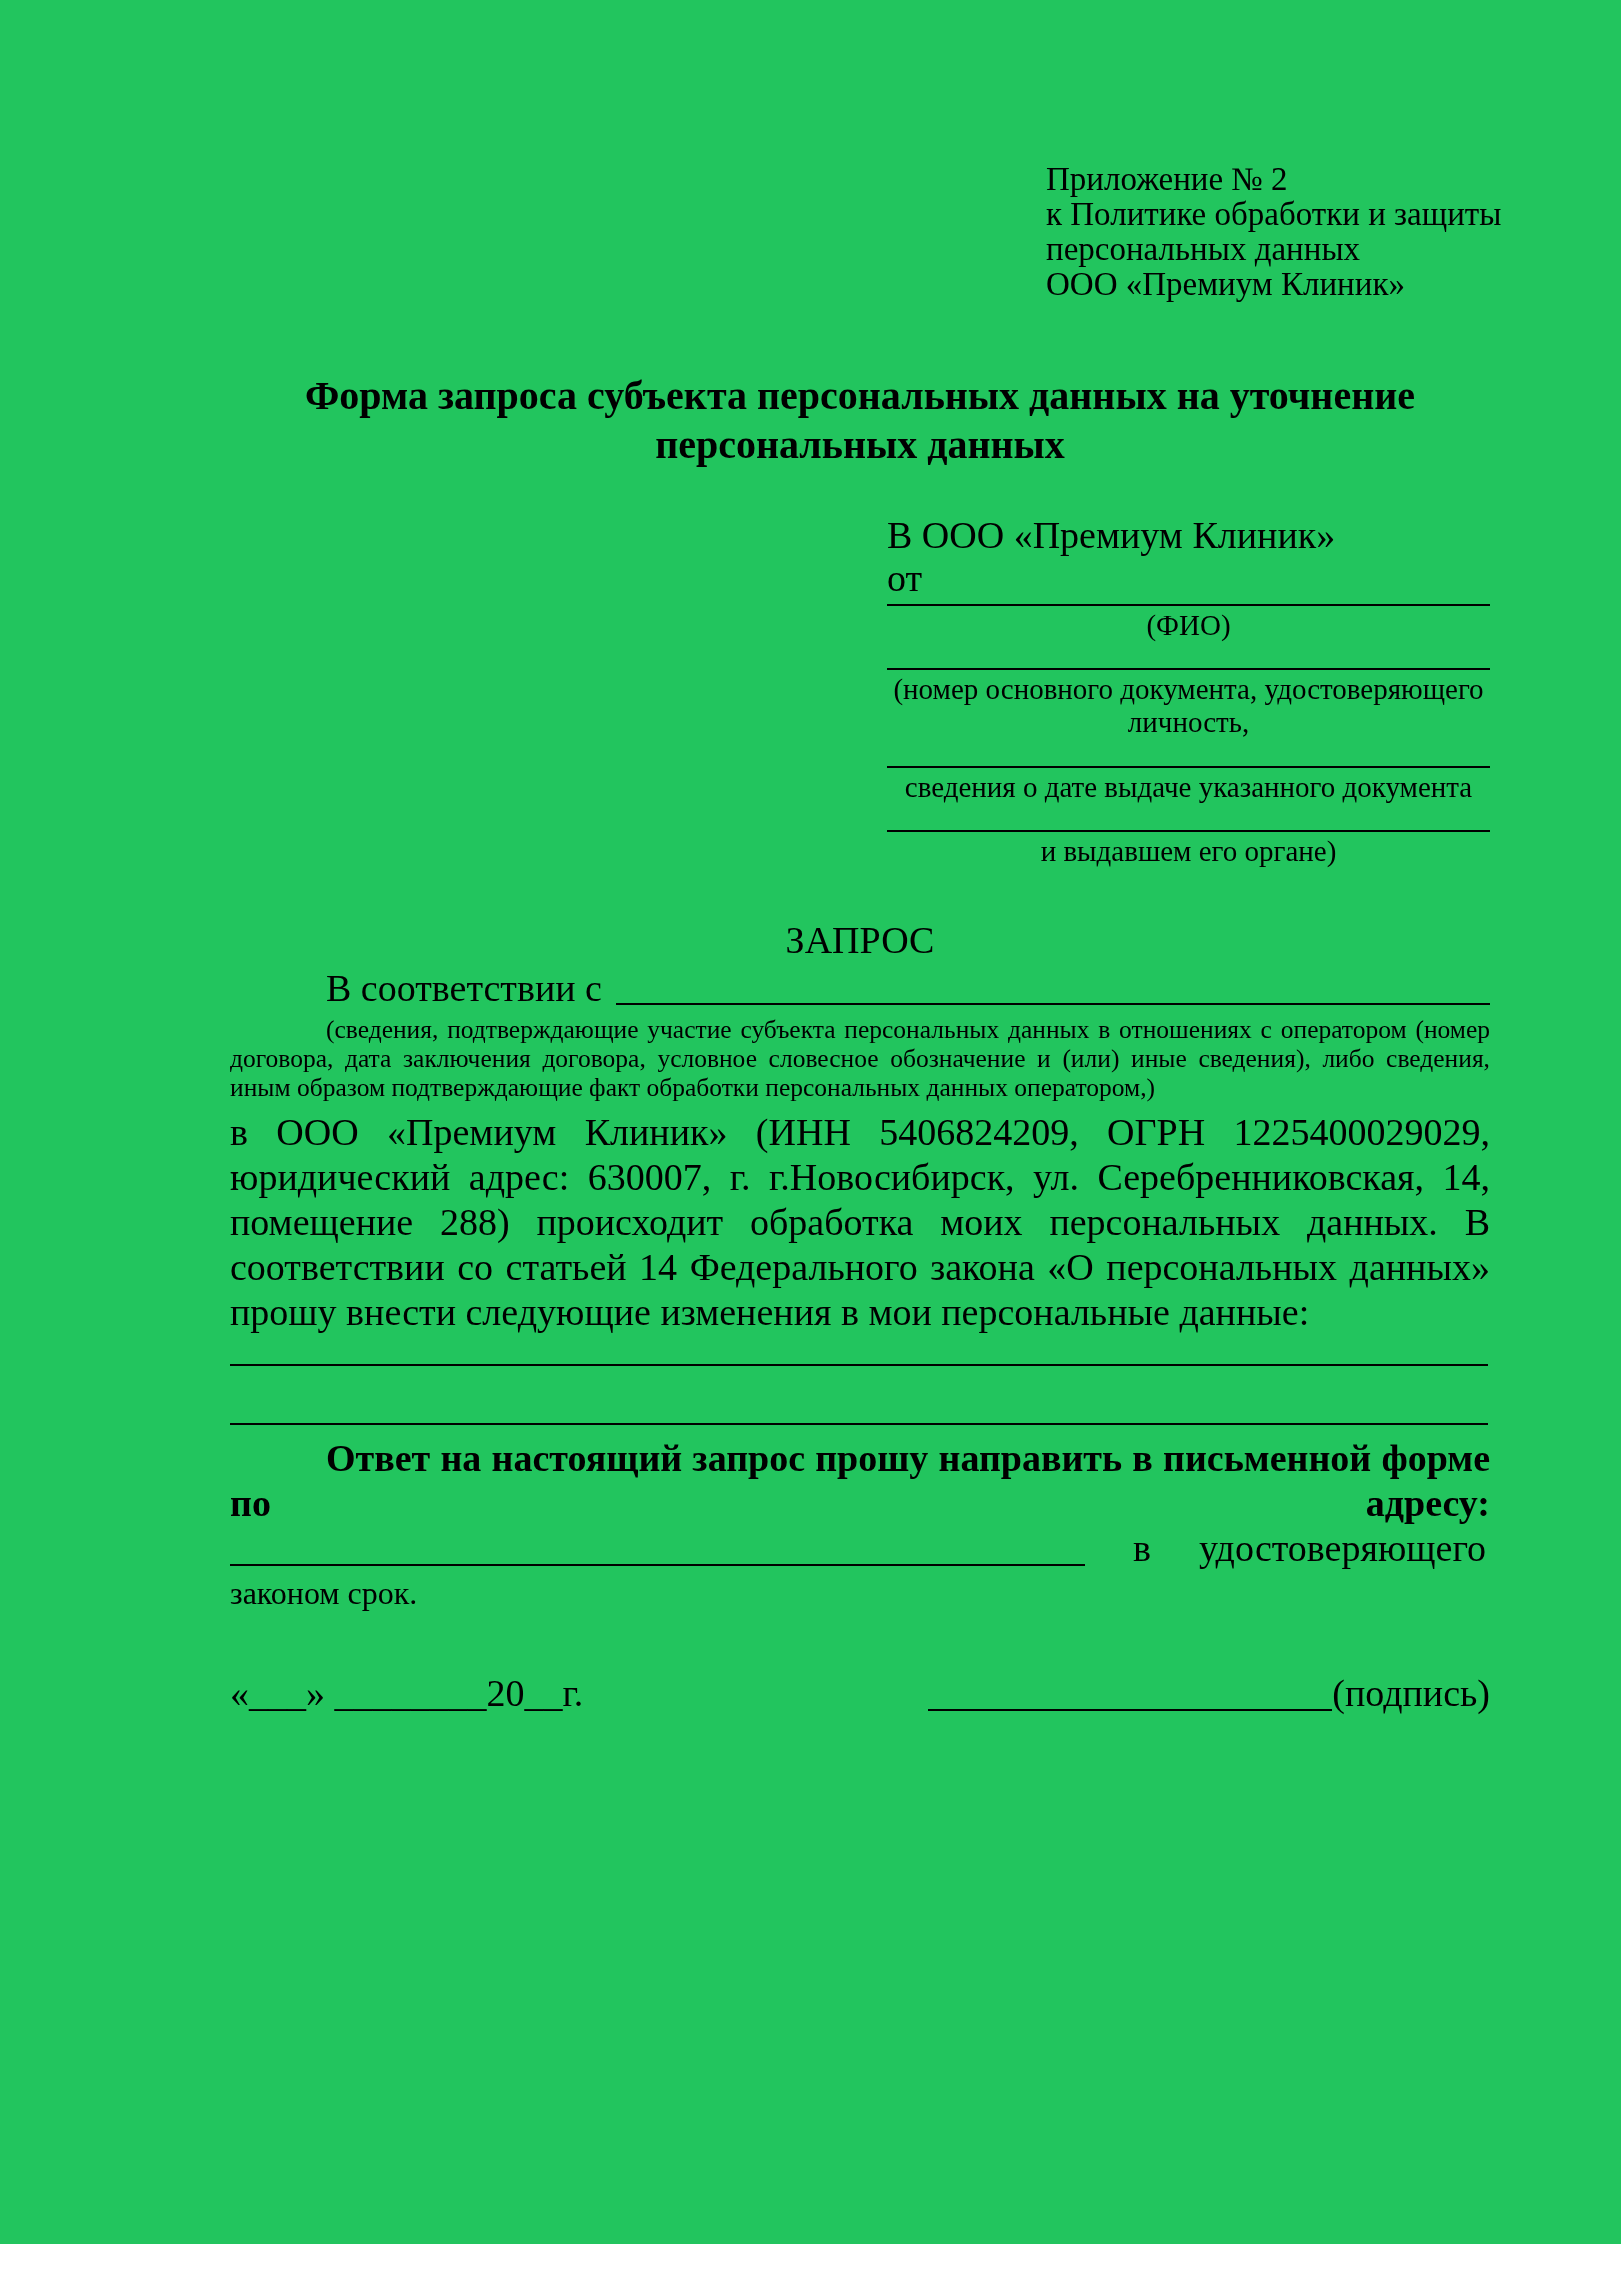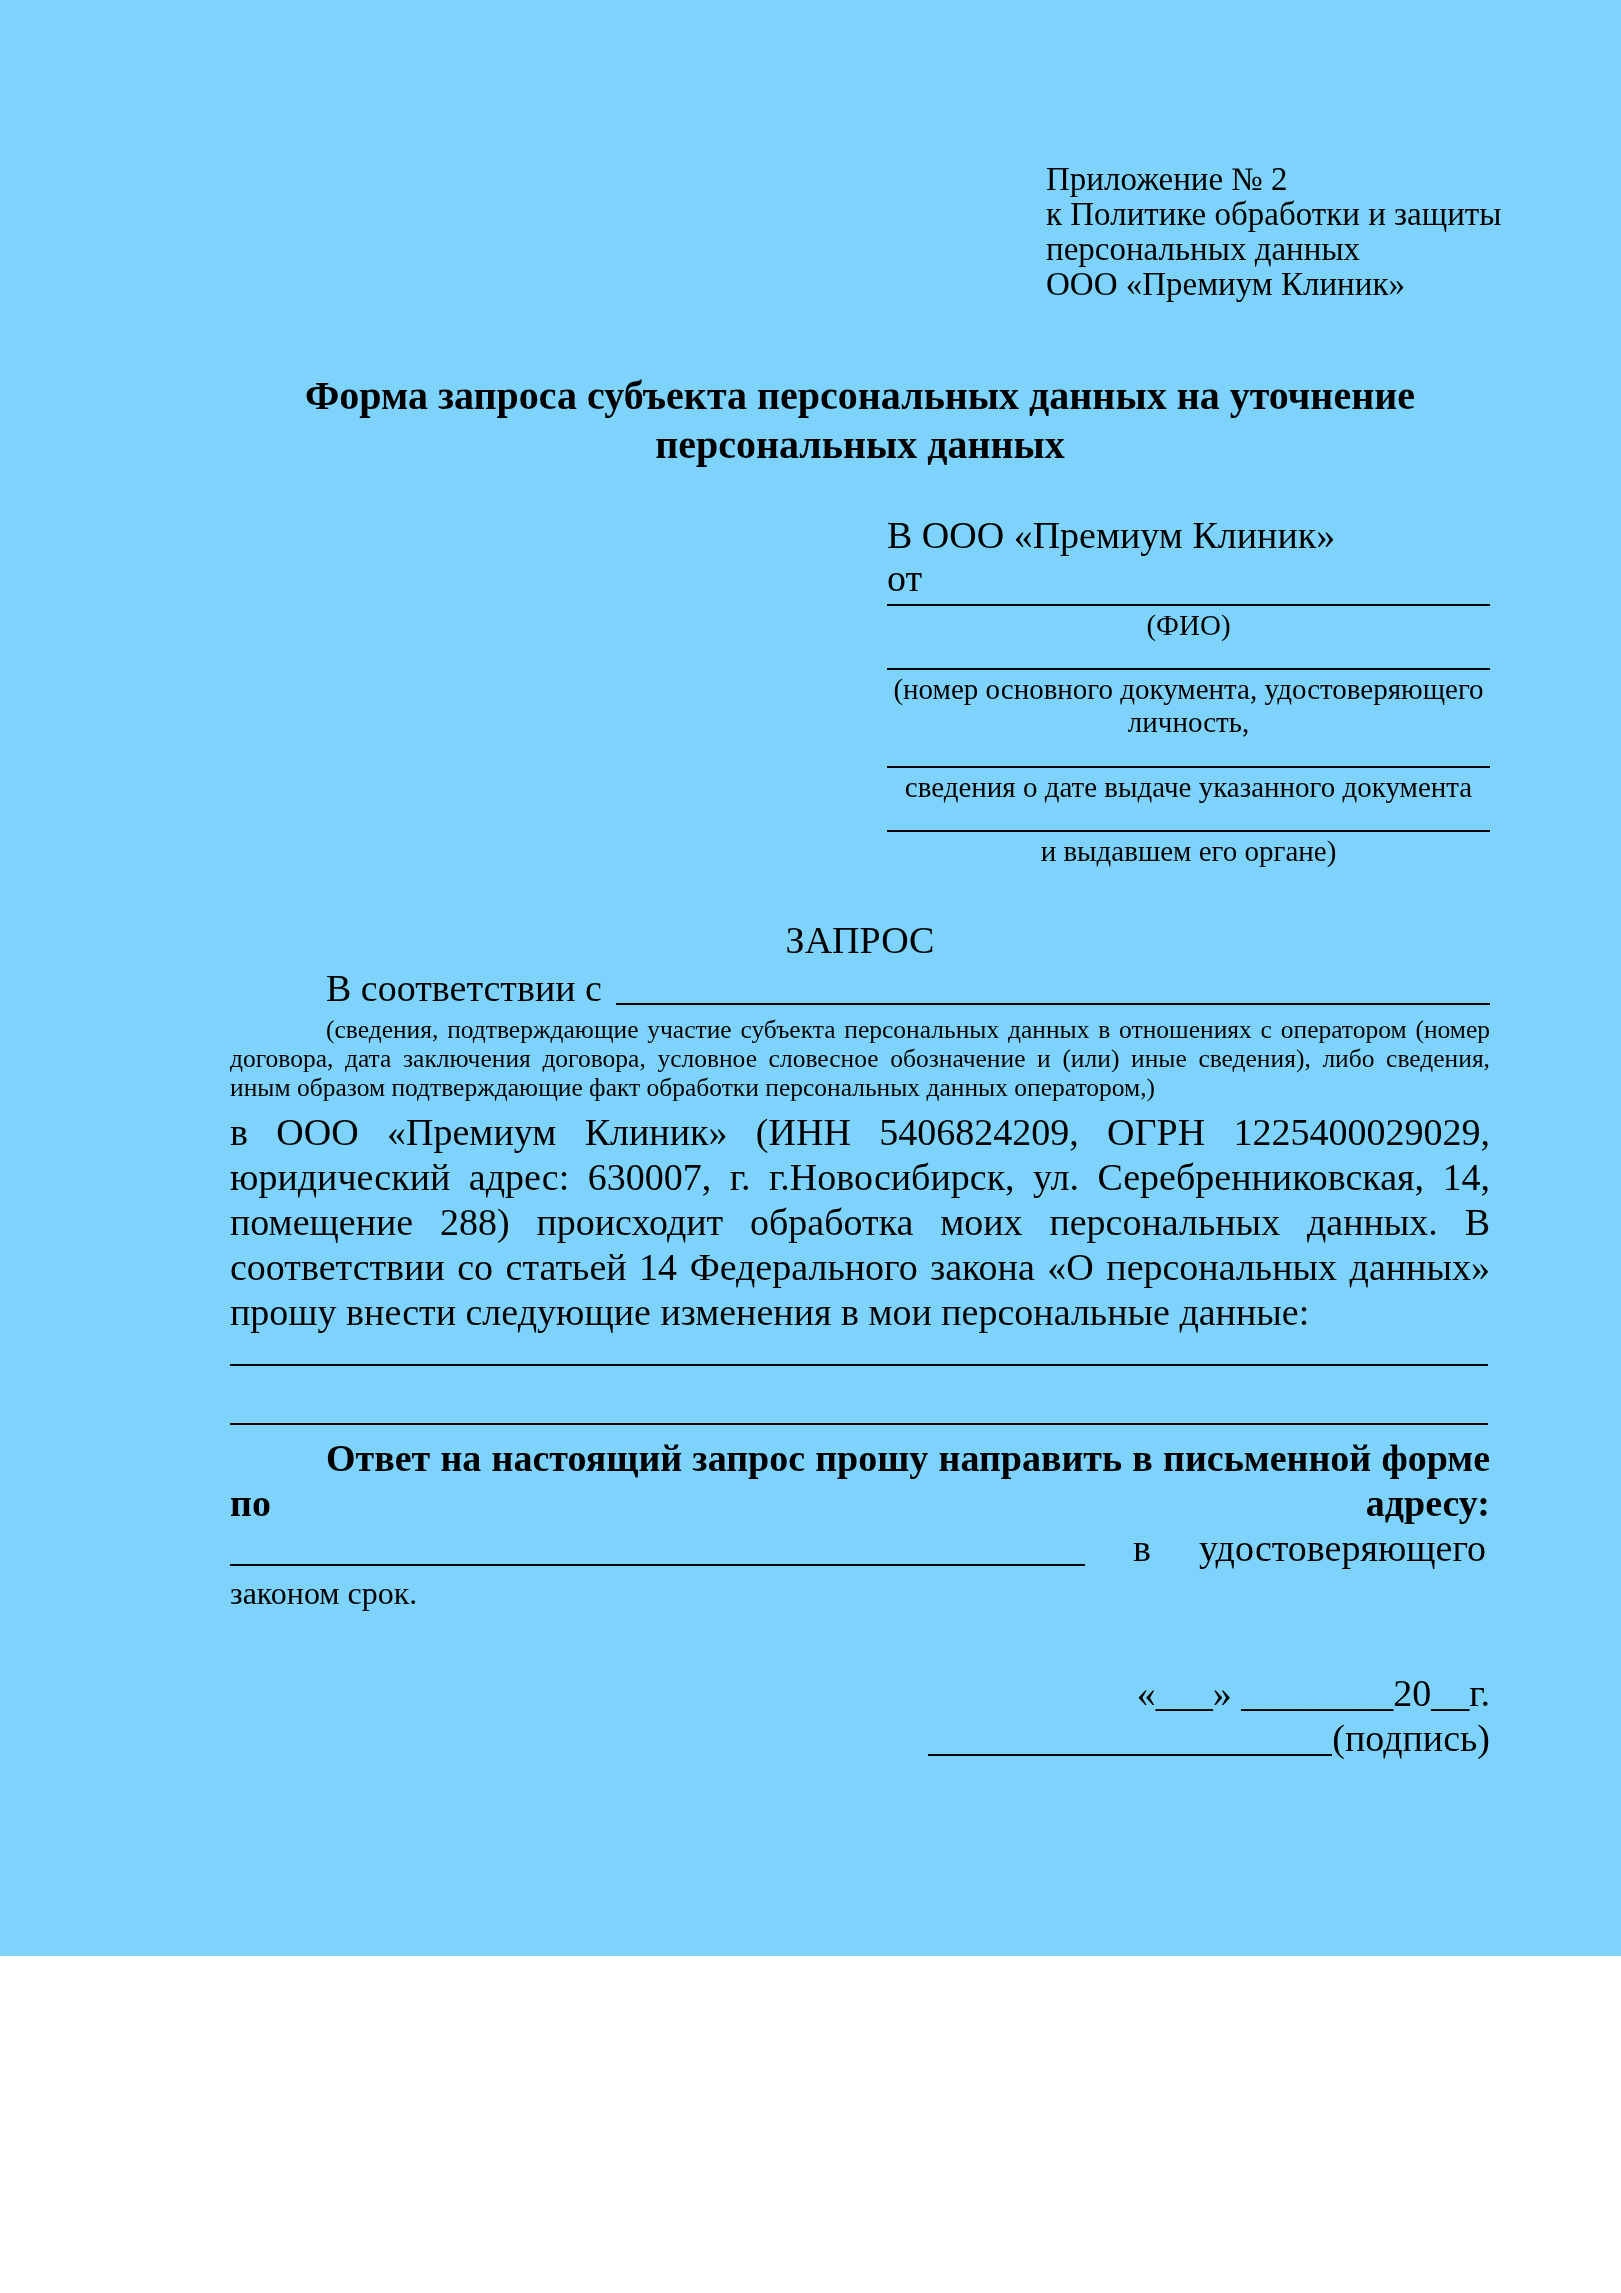"Приложение № 2" .page { background: #7dd3fc -> #22c55e; height: 1956px -> 2244px }
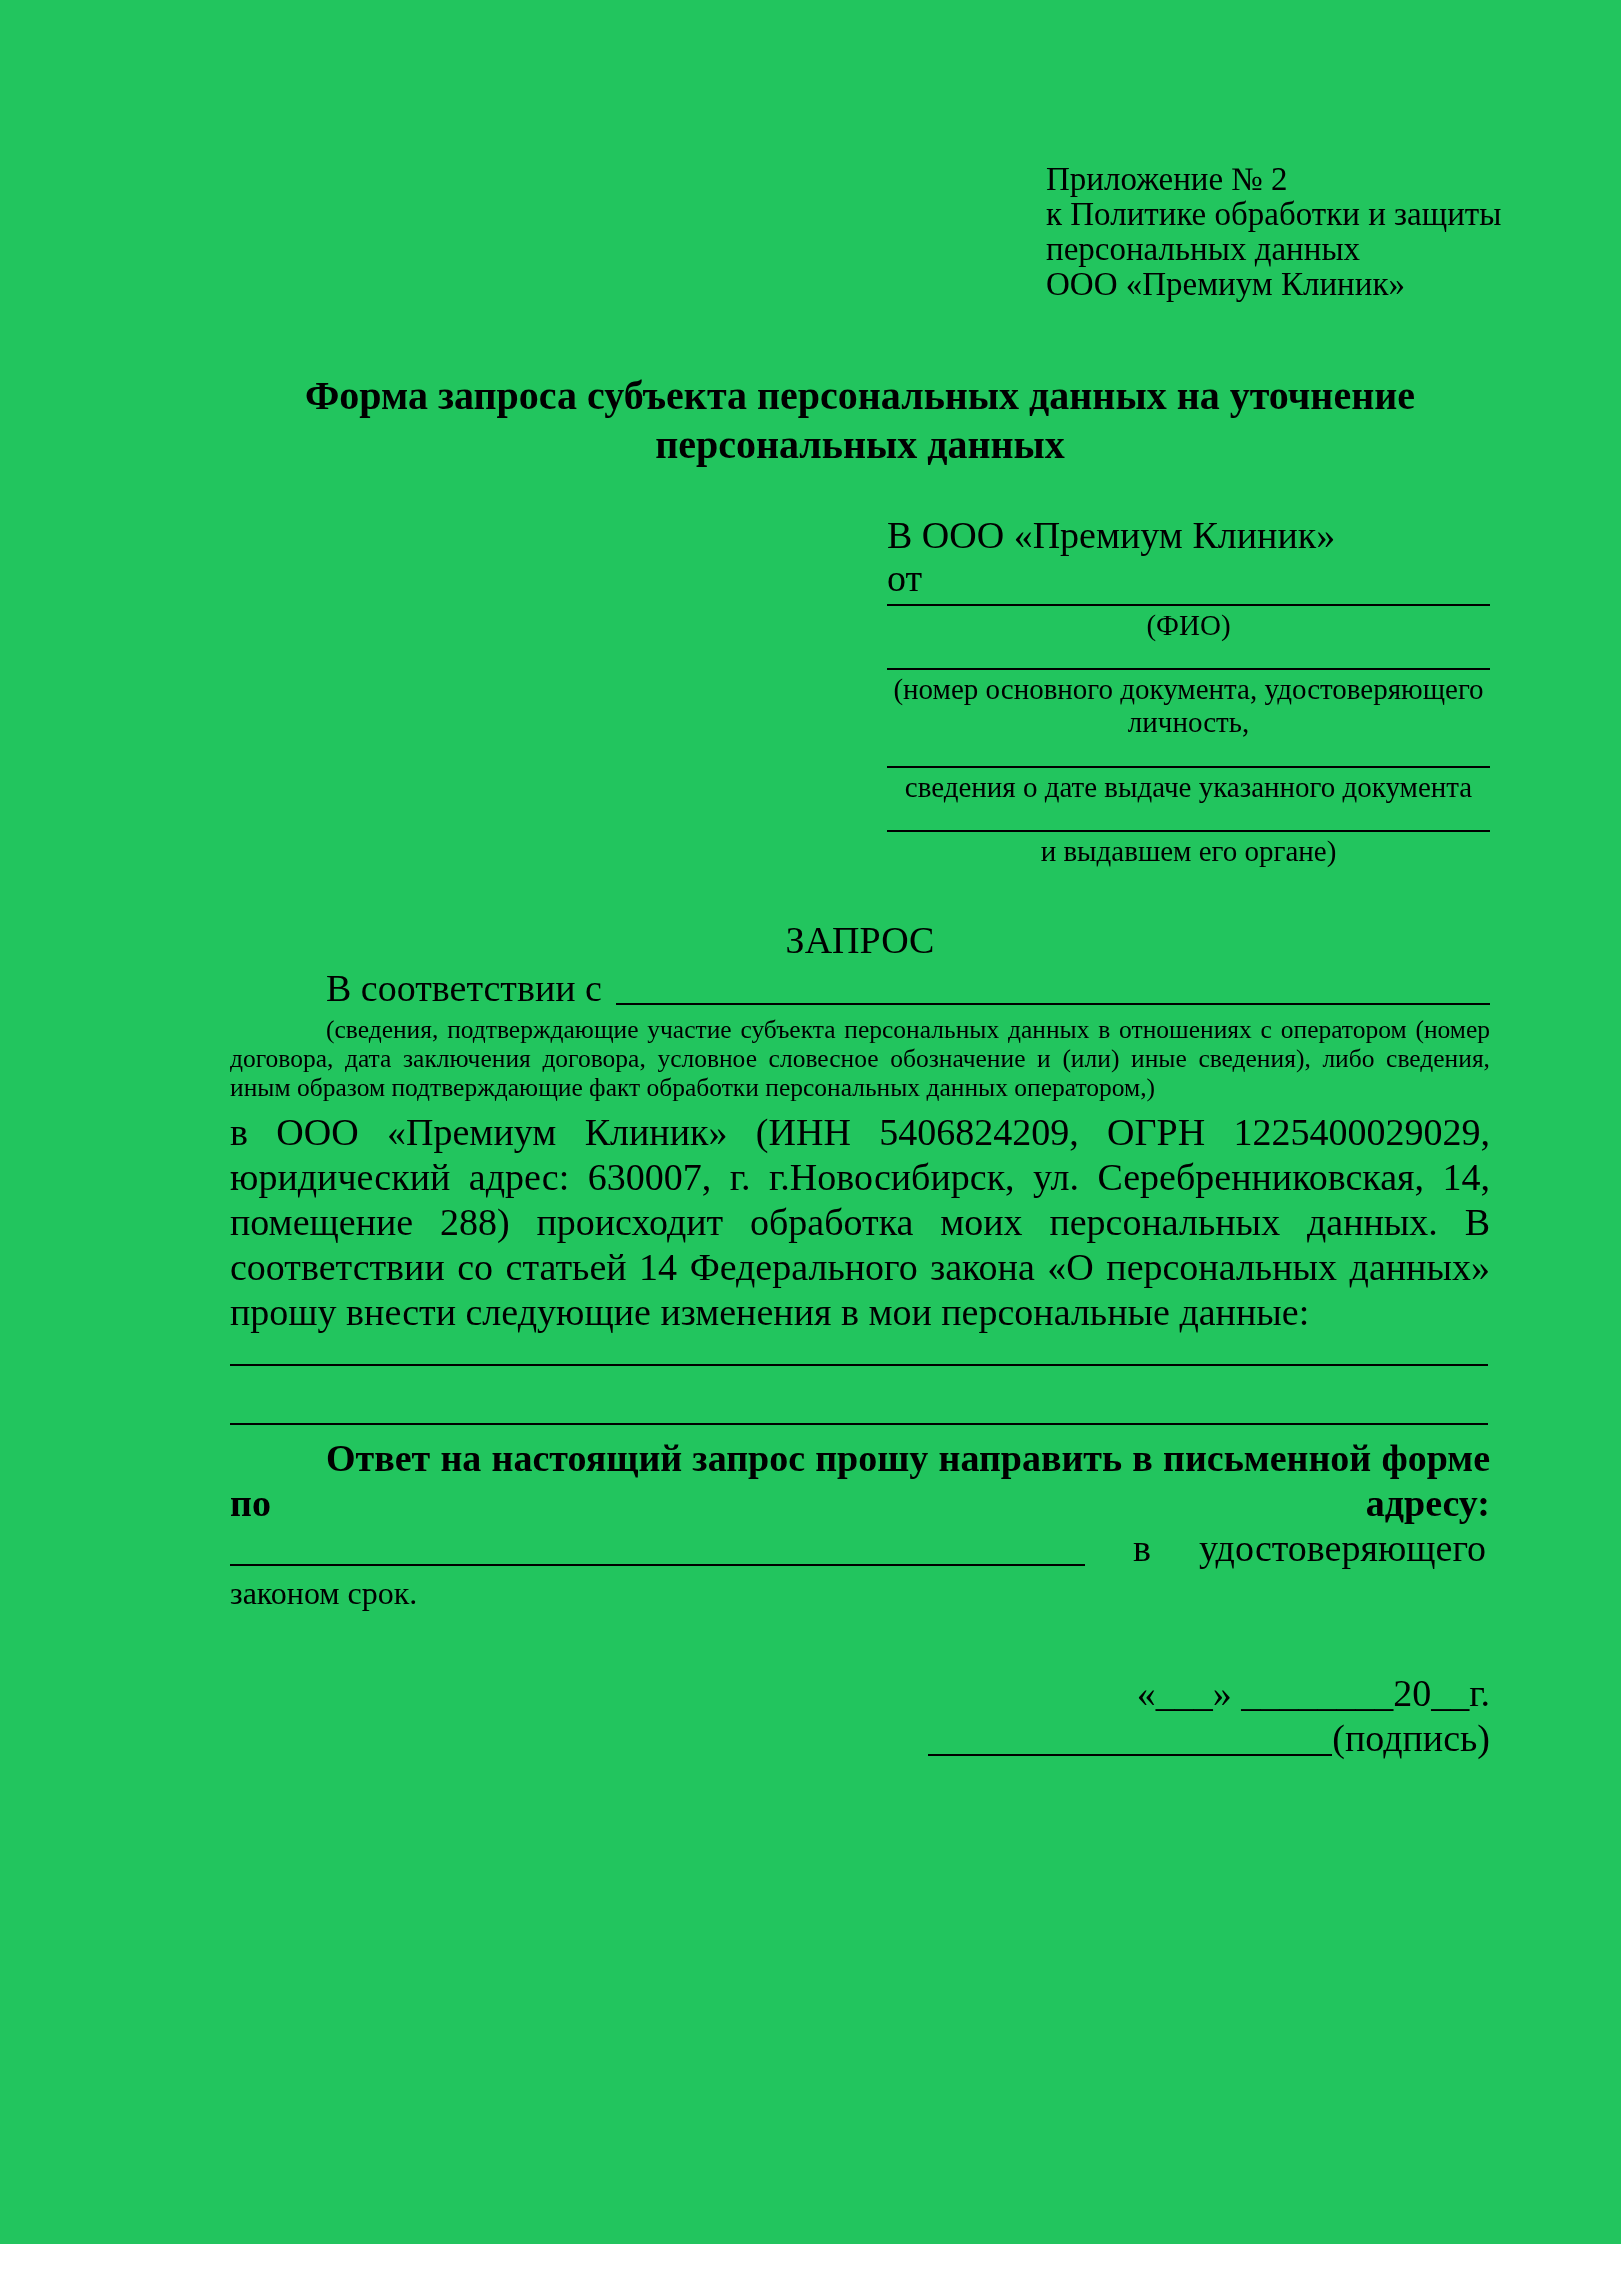"«___» ________20__г." .sig-row { flex-direction: column -> none }
